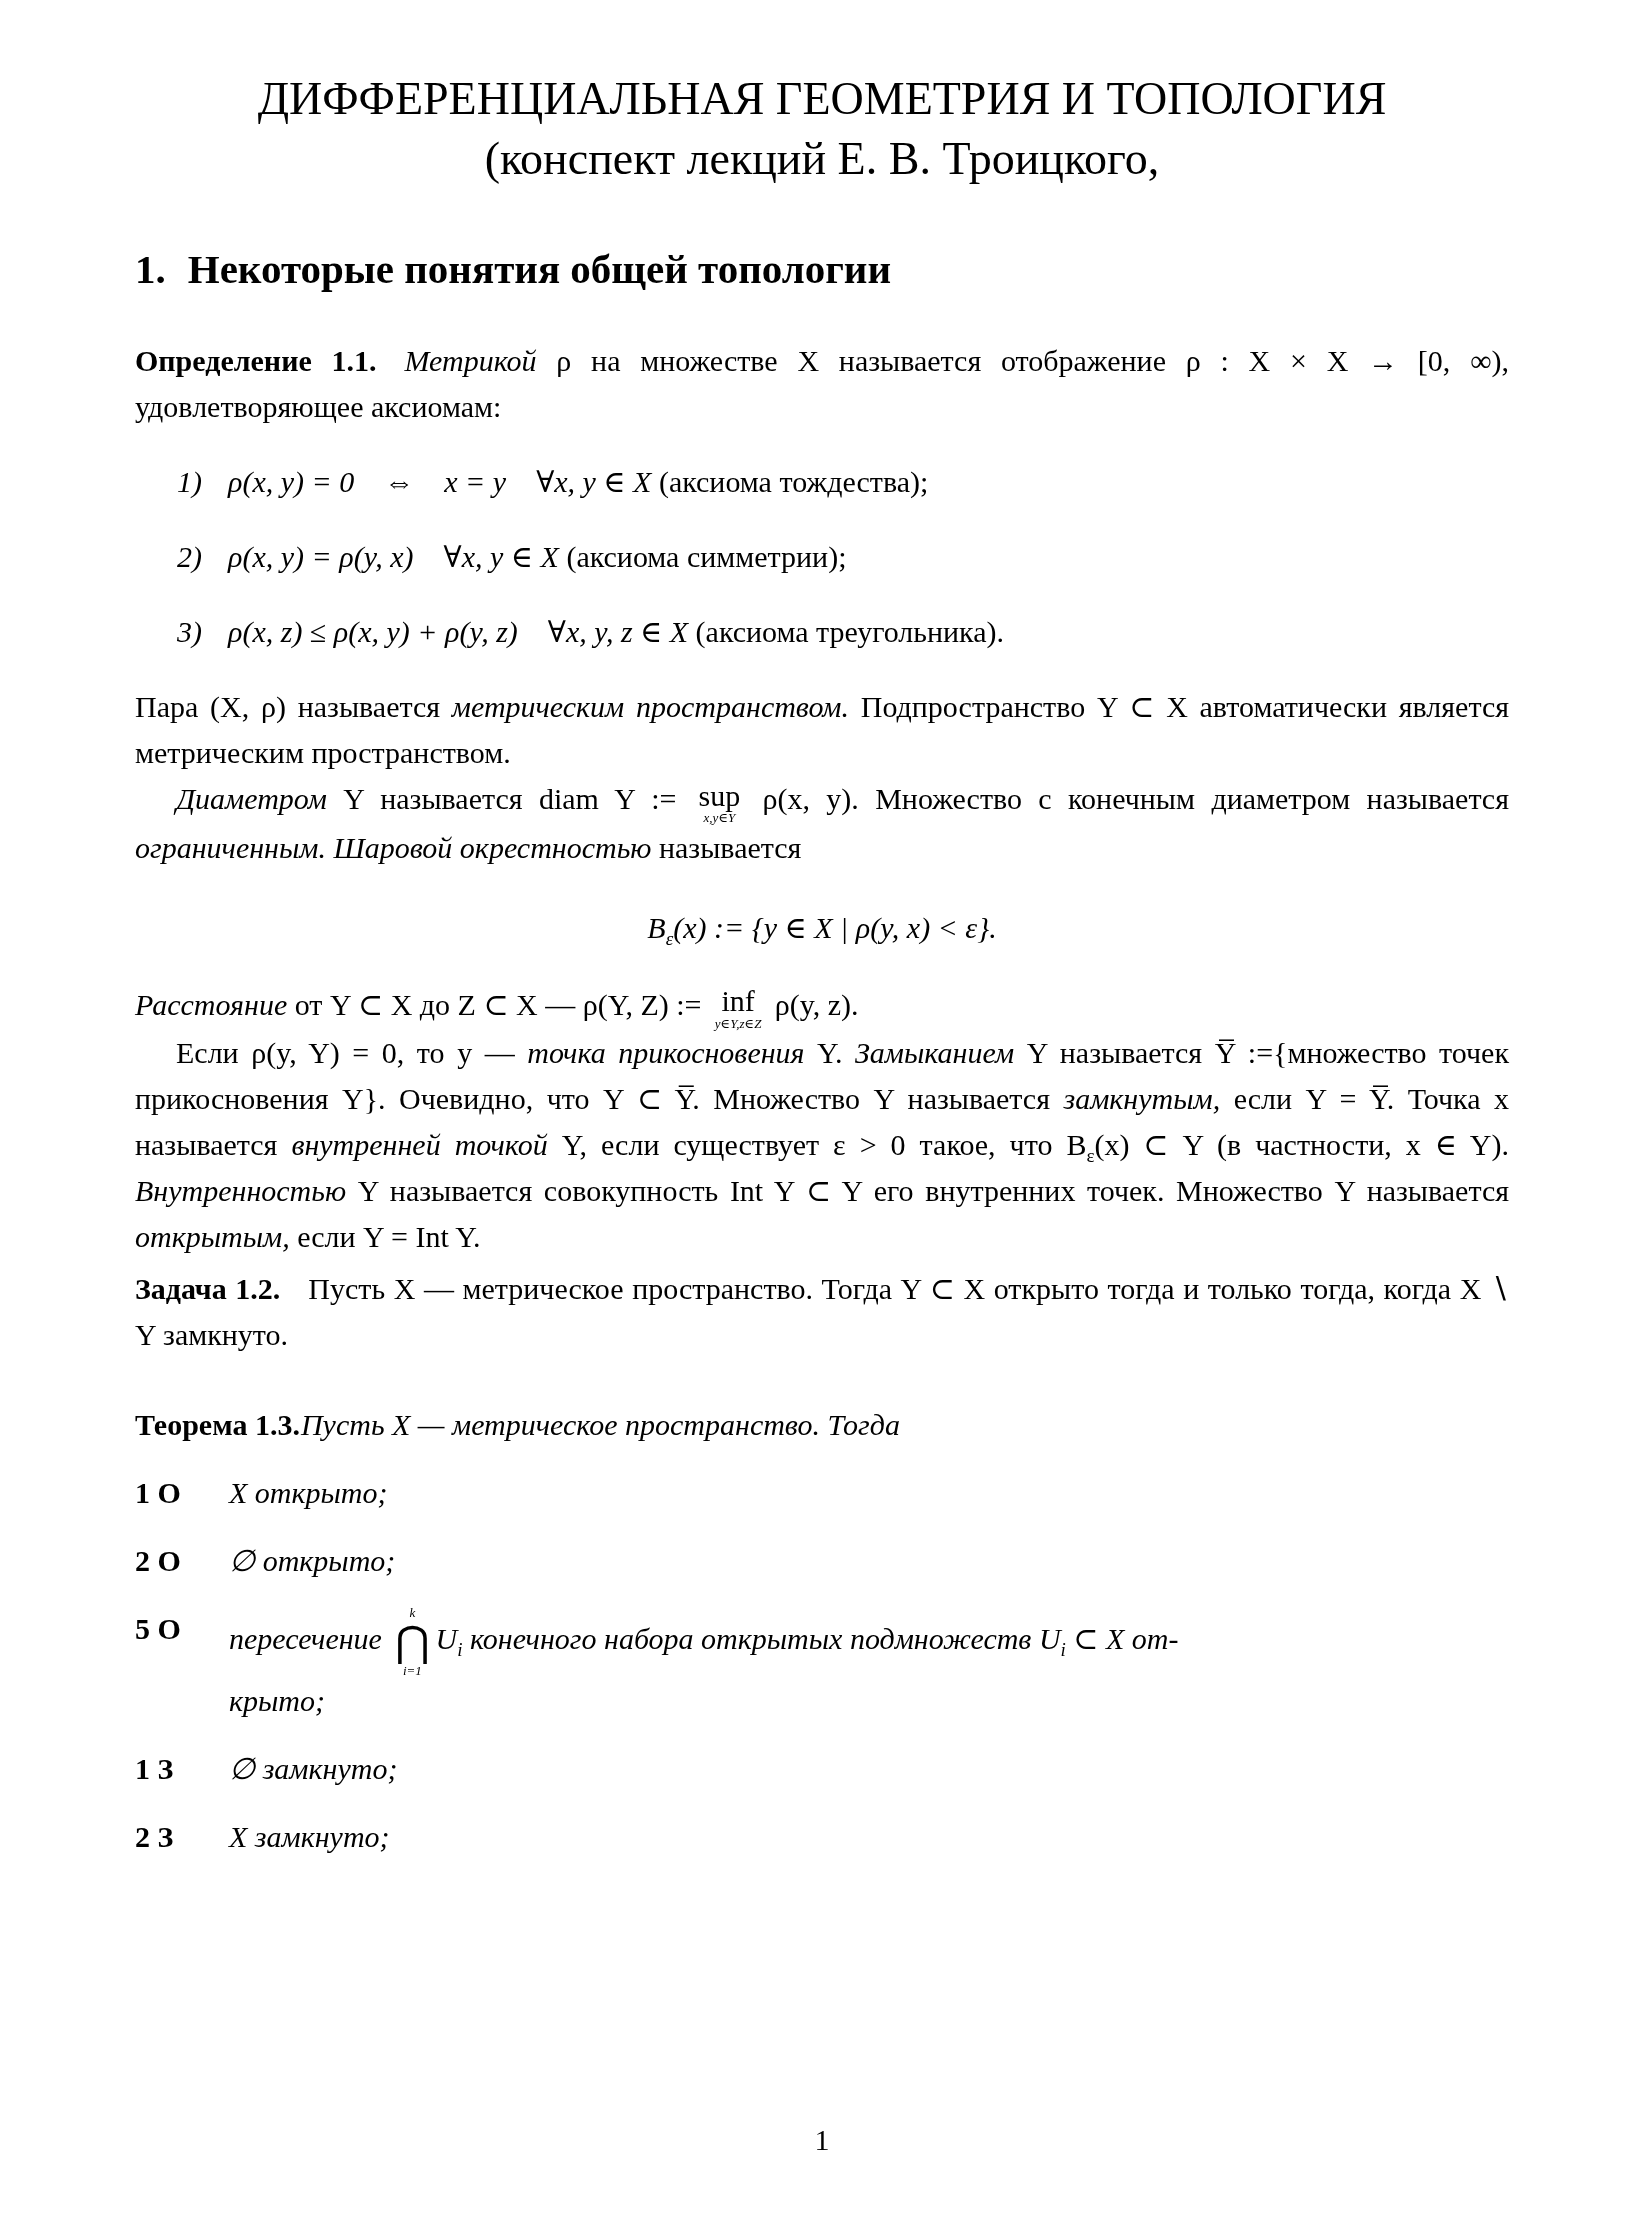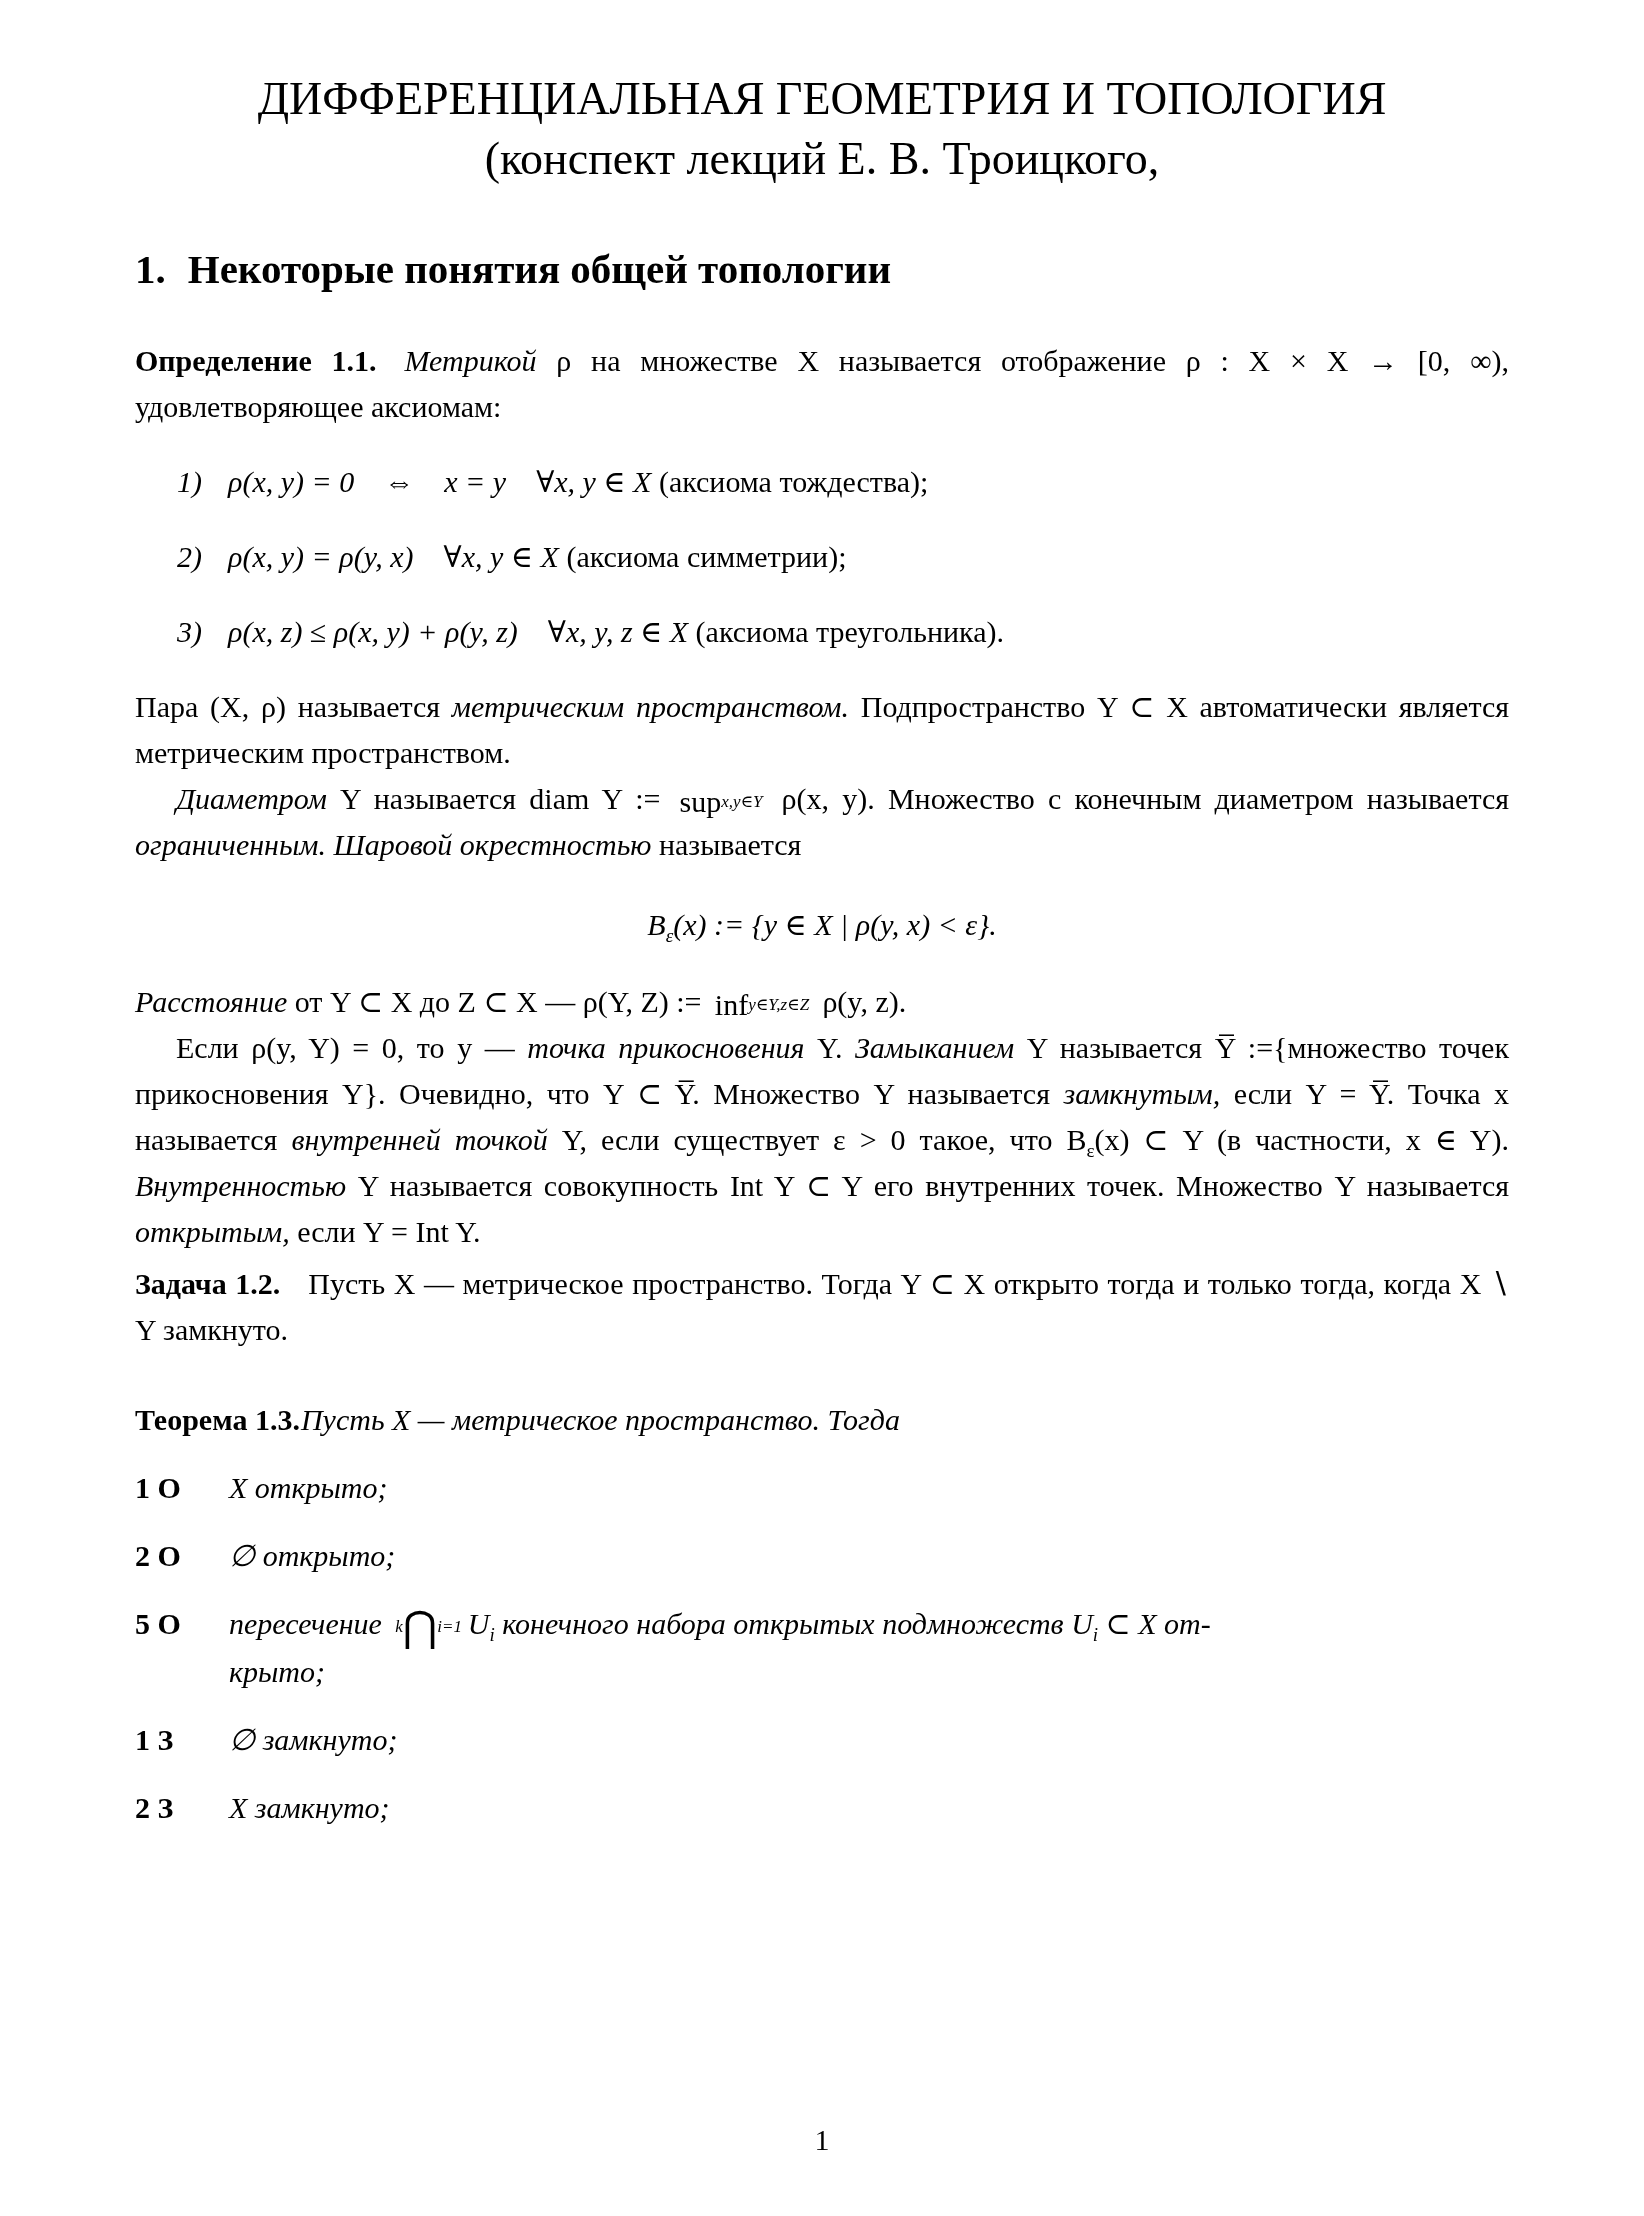"sup" .mop { flex-direction: row -> column }
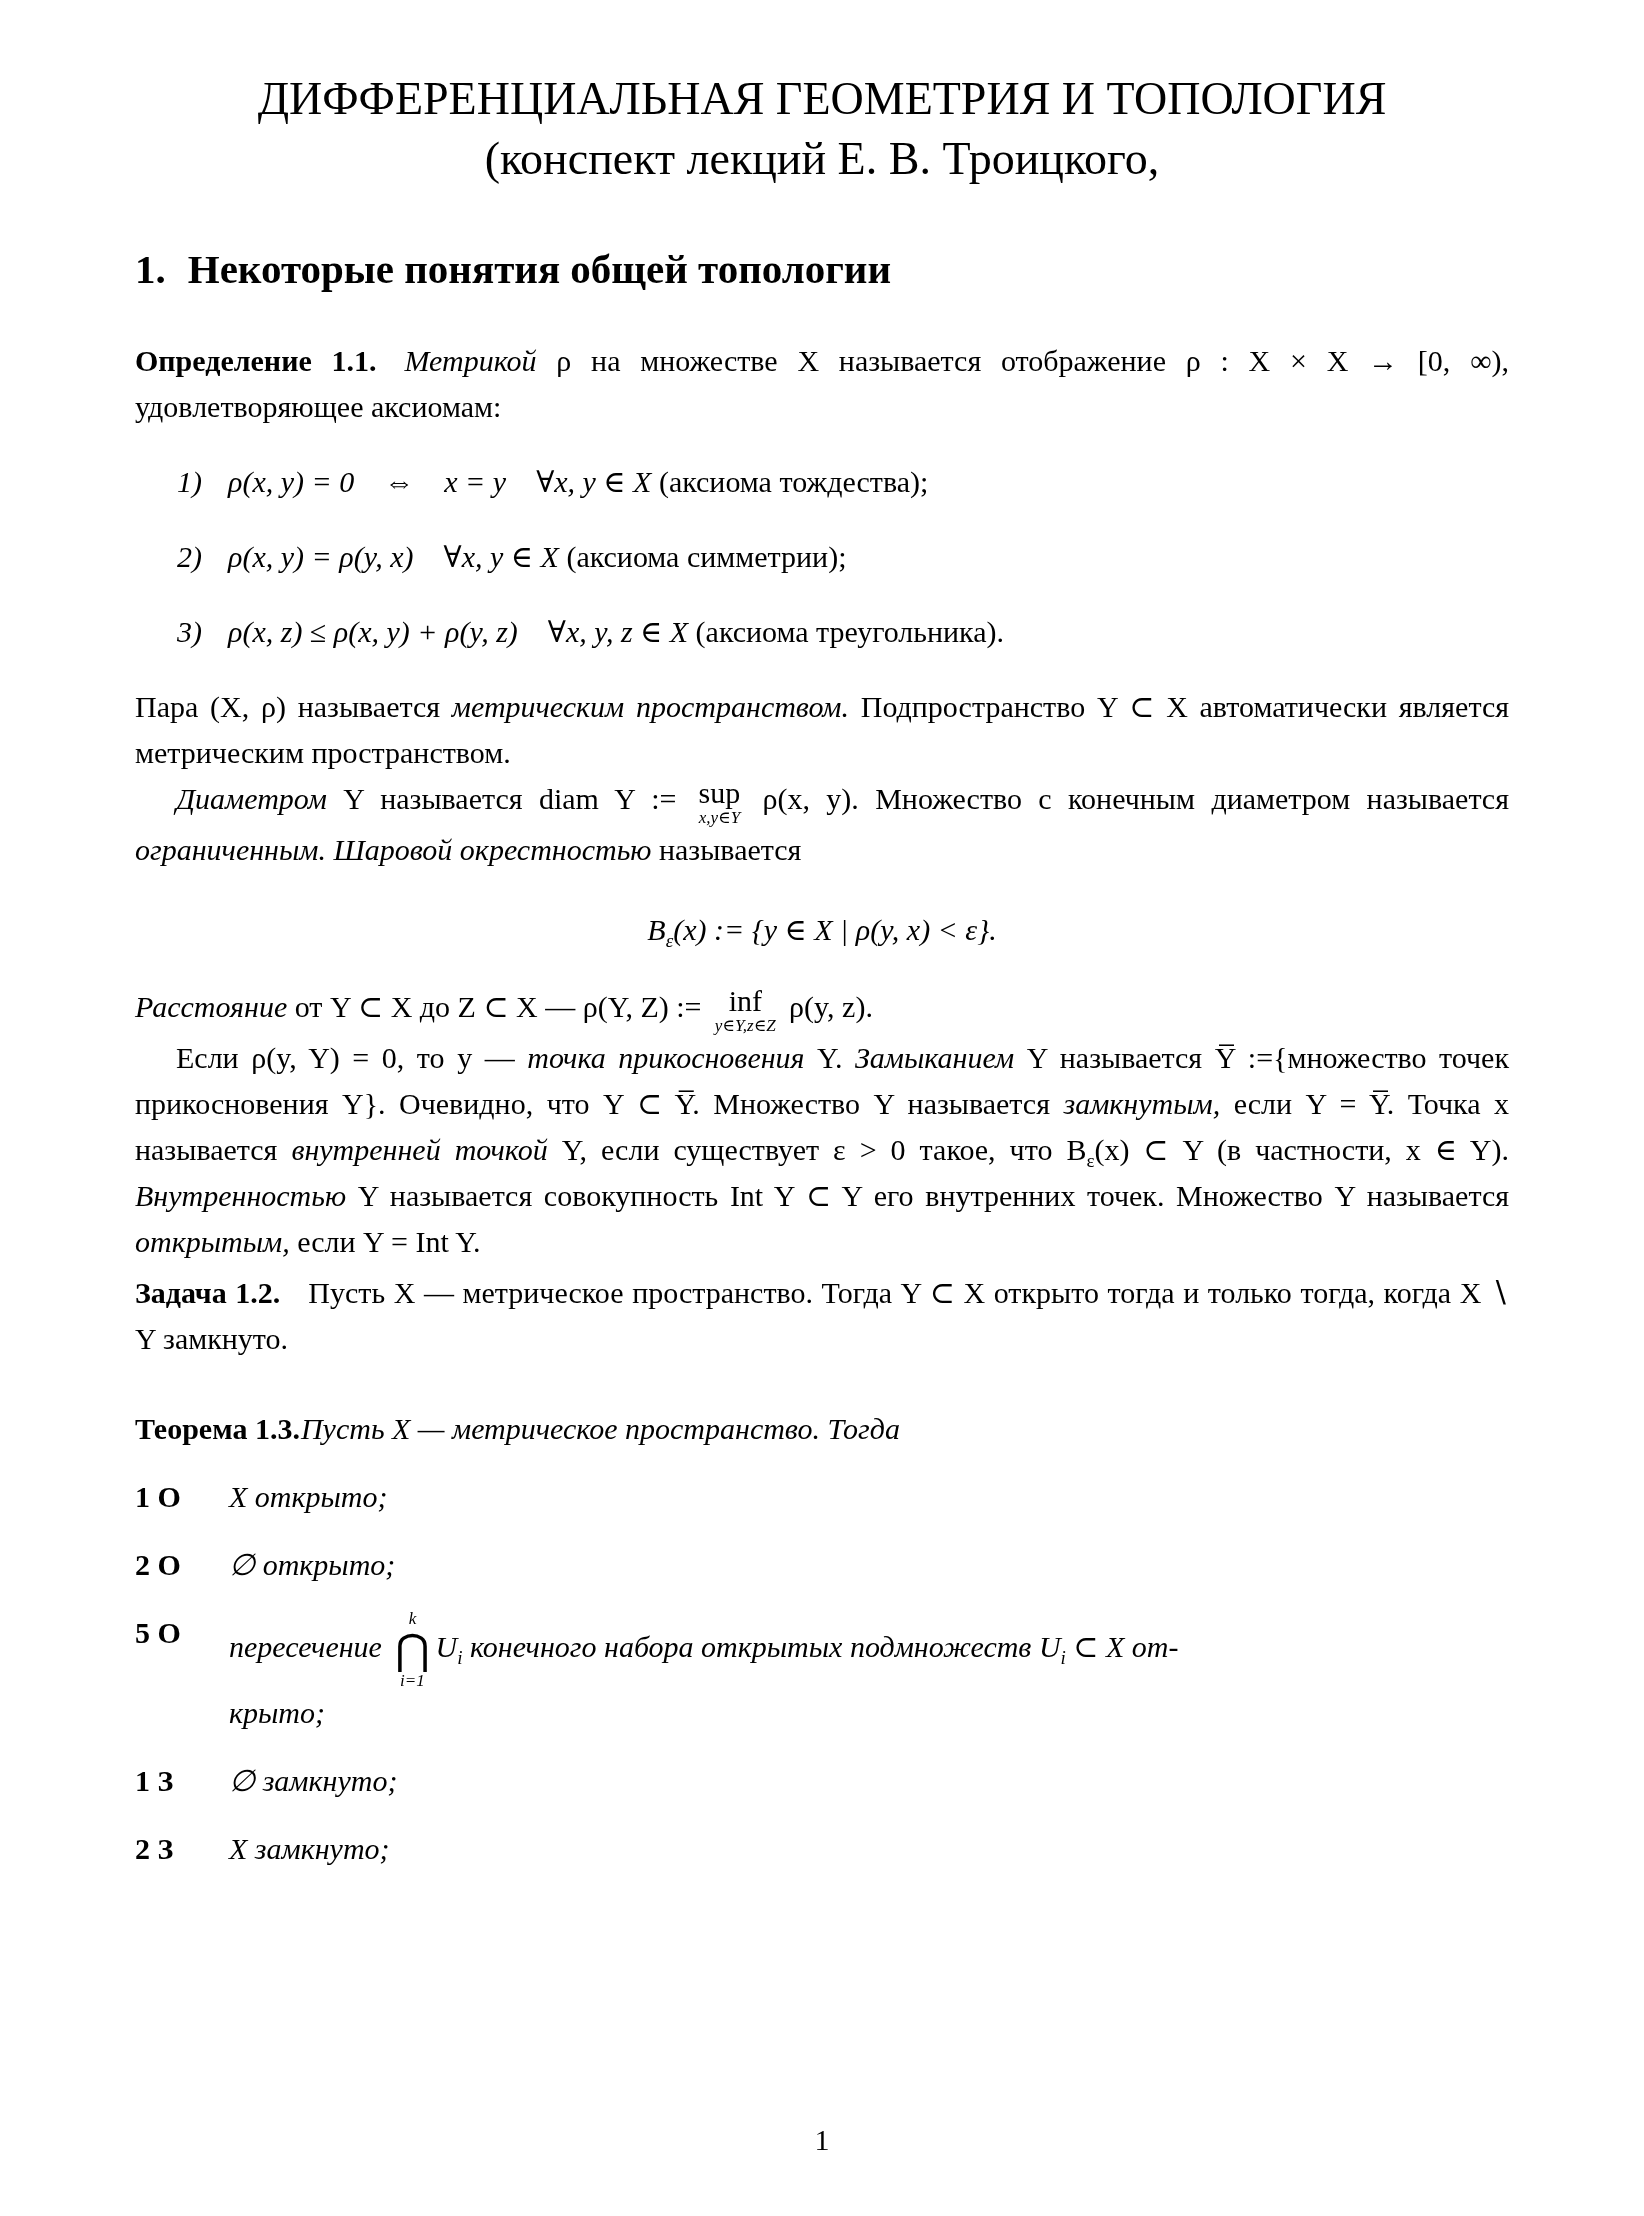"x,y∈Y" .mop .lim { font-size: 17px -> 13px }
